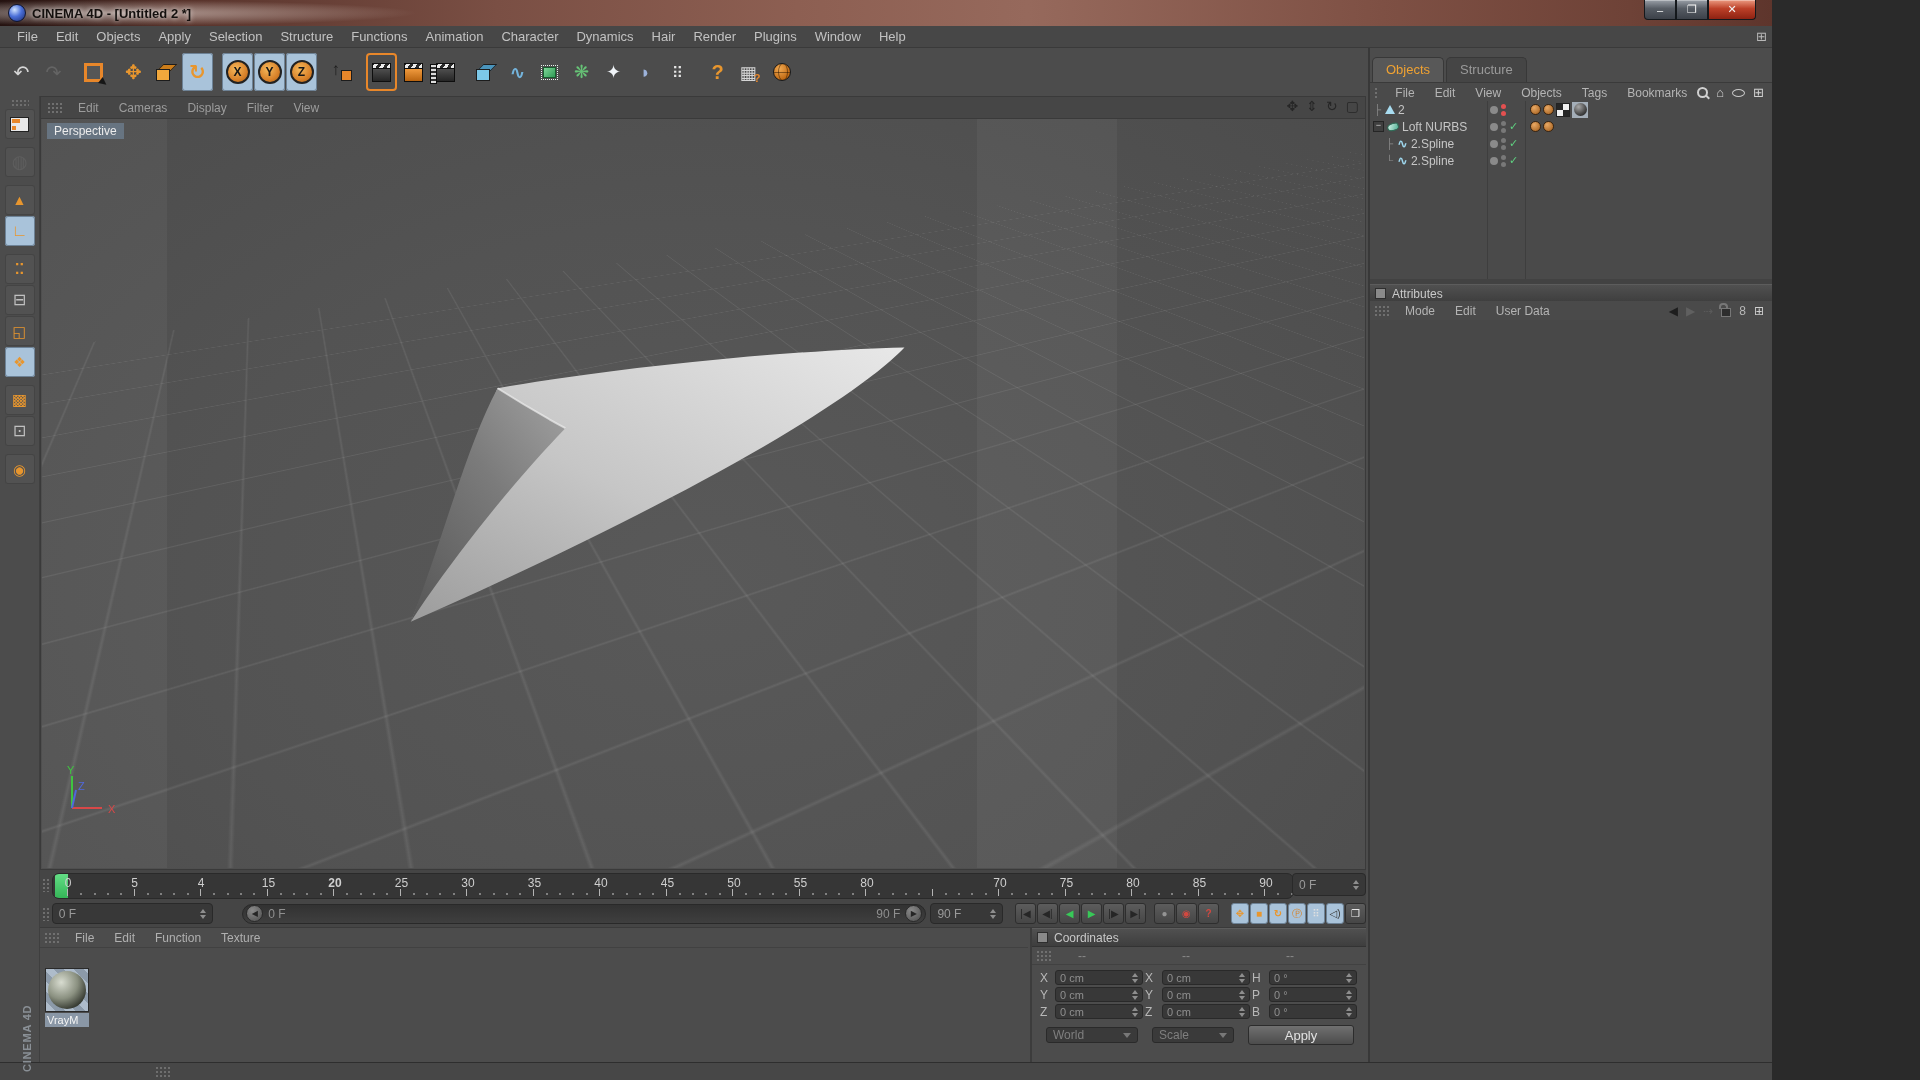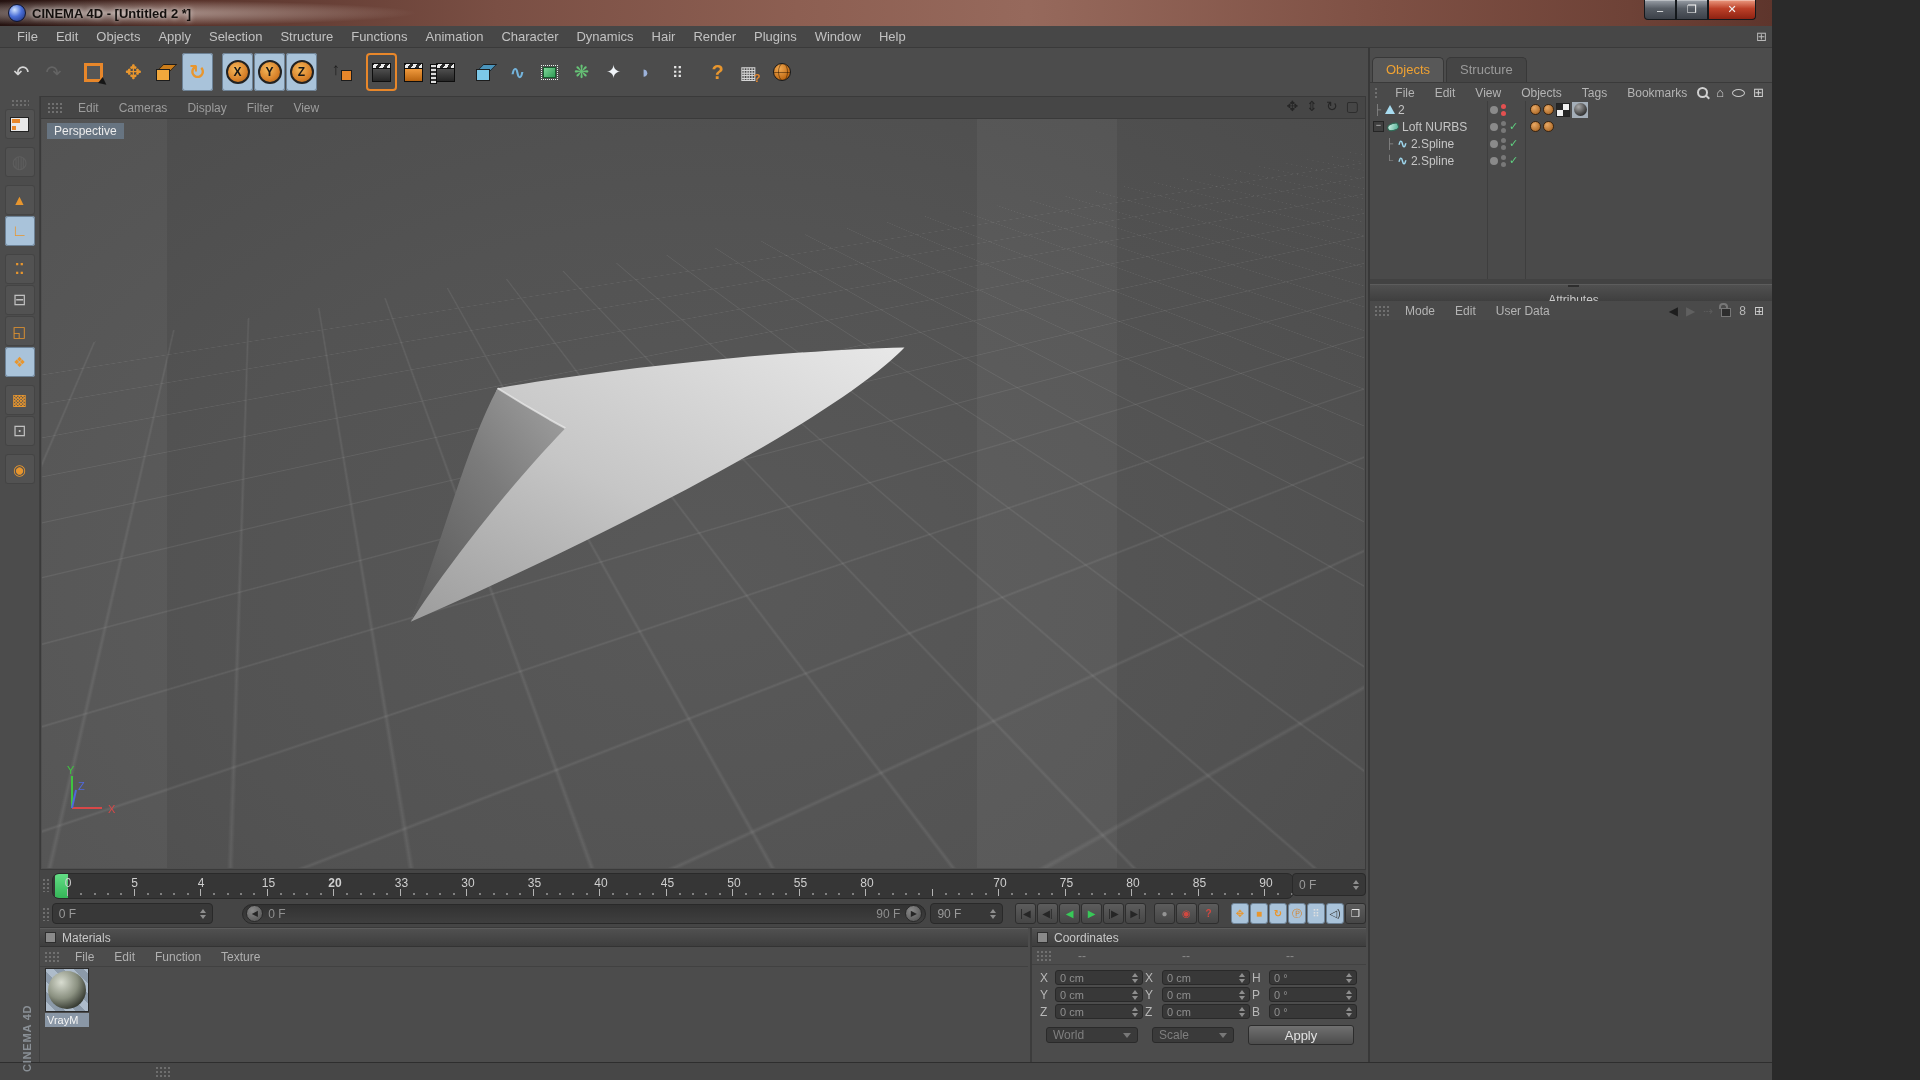"Attributes" .attr-head { flex-direction: column -> none }
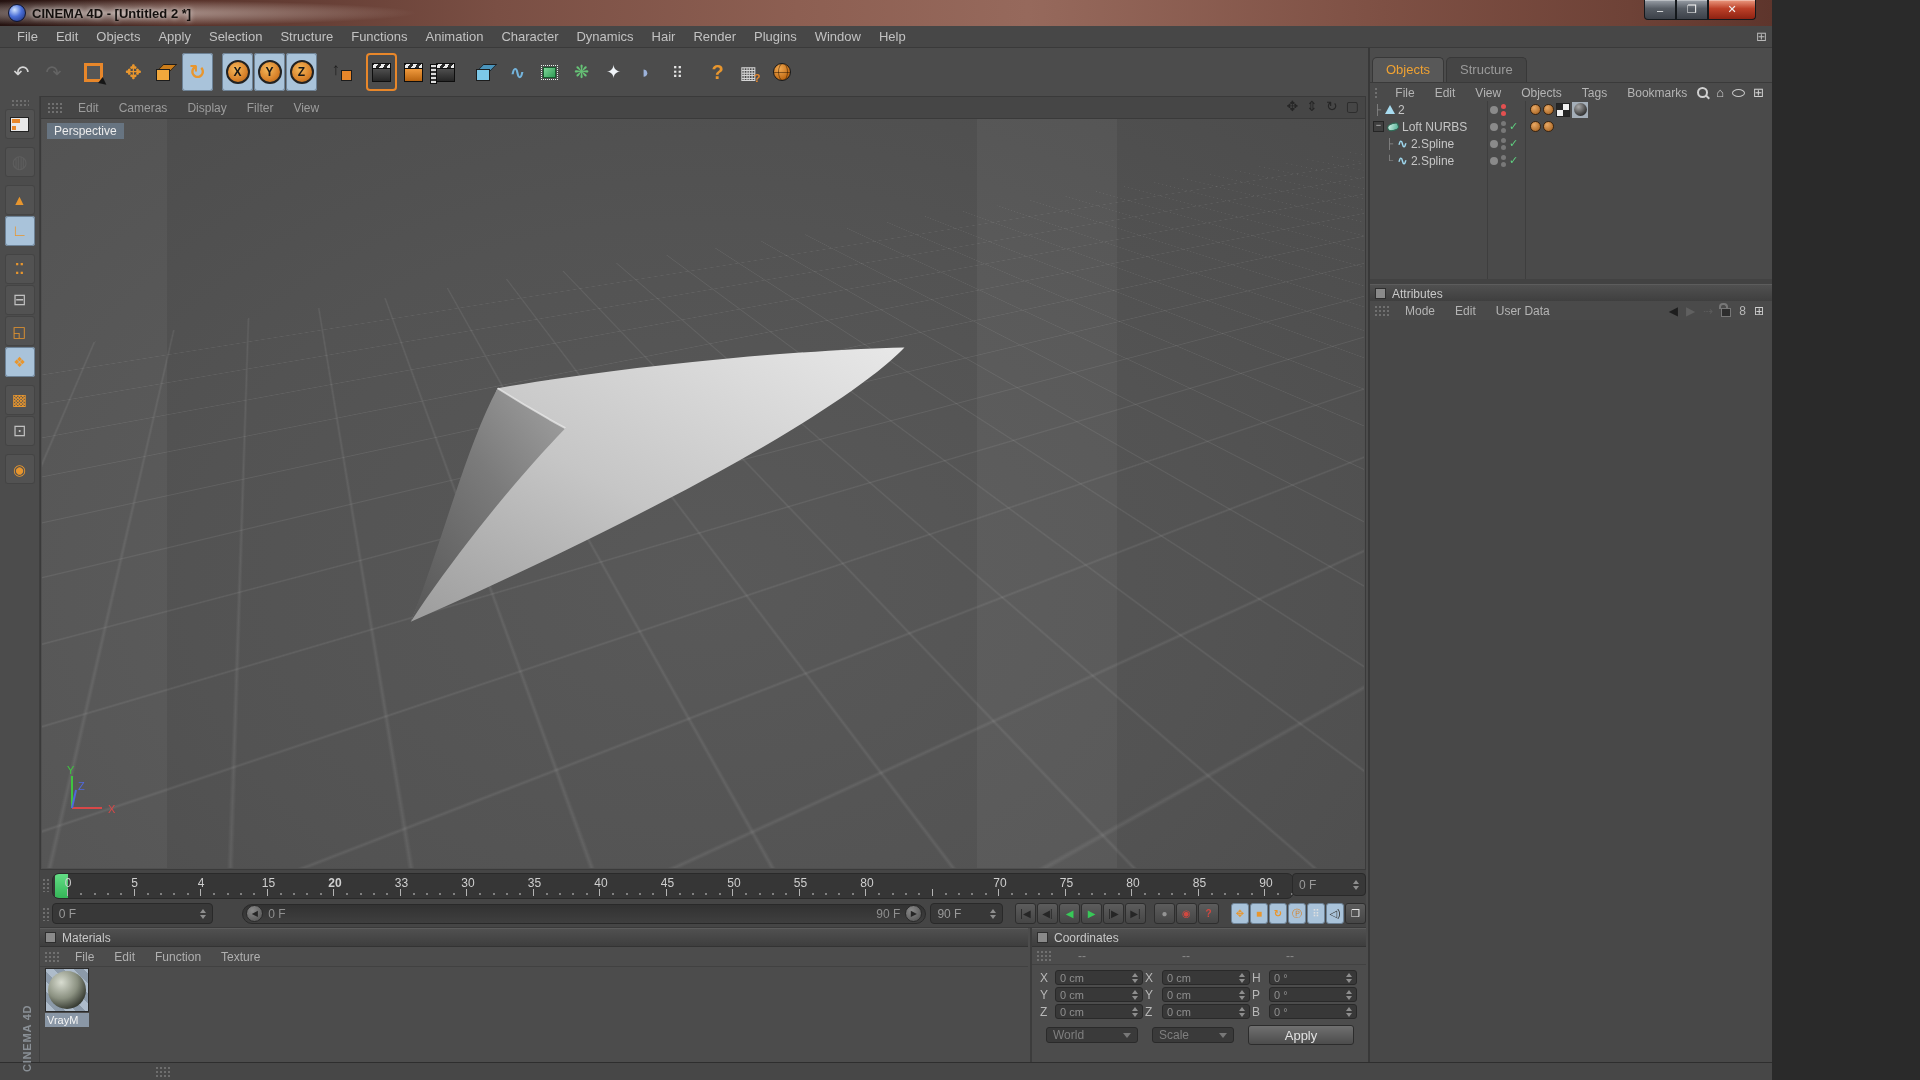"33" span.flabel { text: 33 -> 25 }
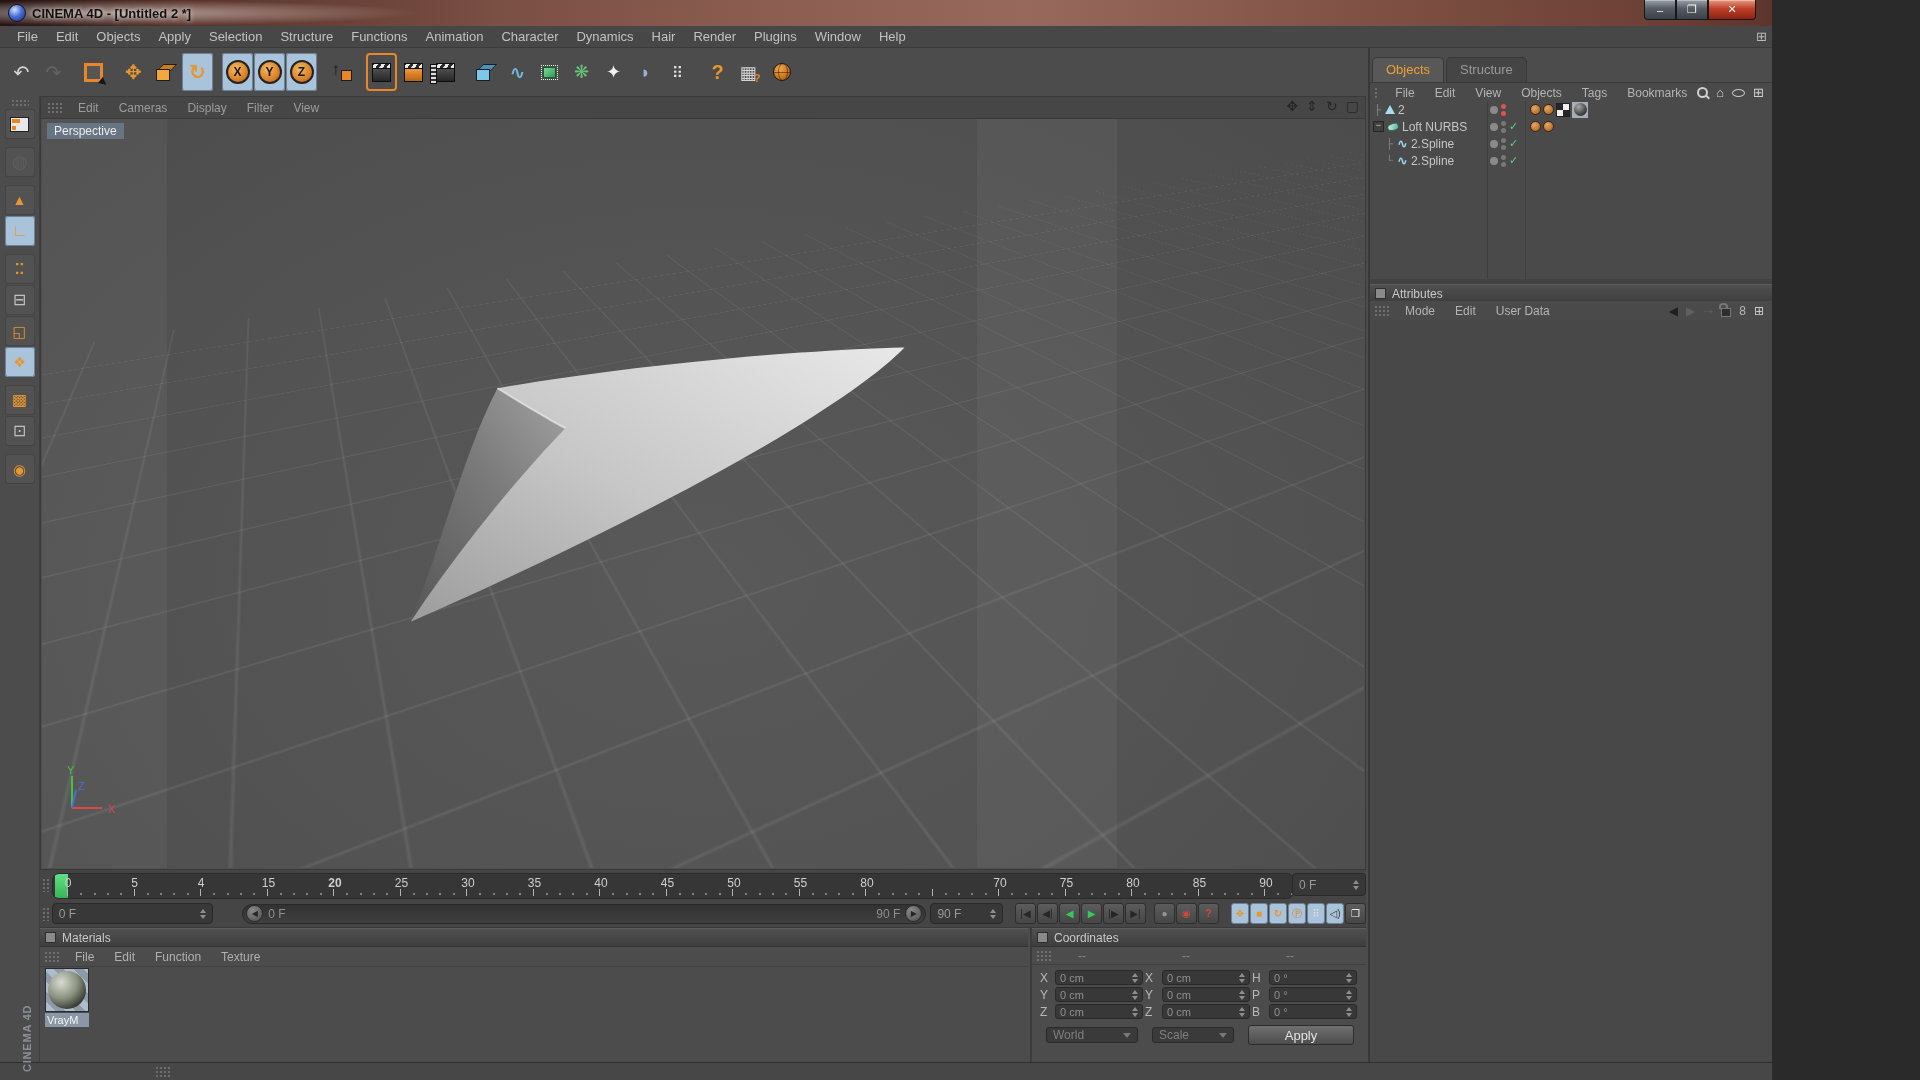"Materials" div.phead { html: <div> <span></span> <span>Materials</span> </div> -> none }
